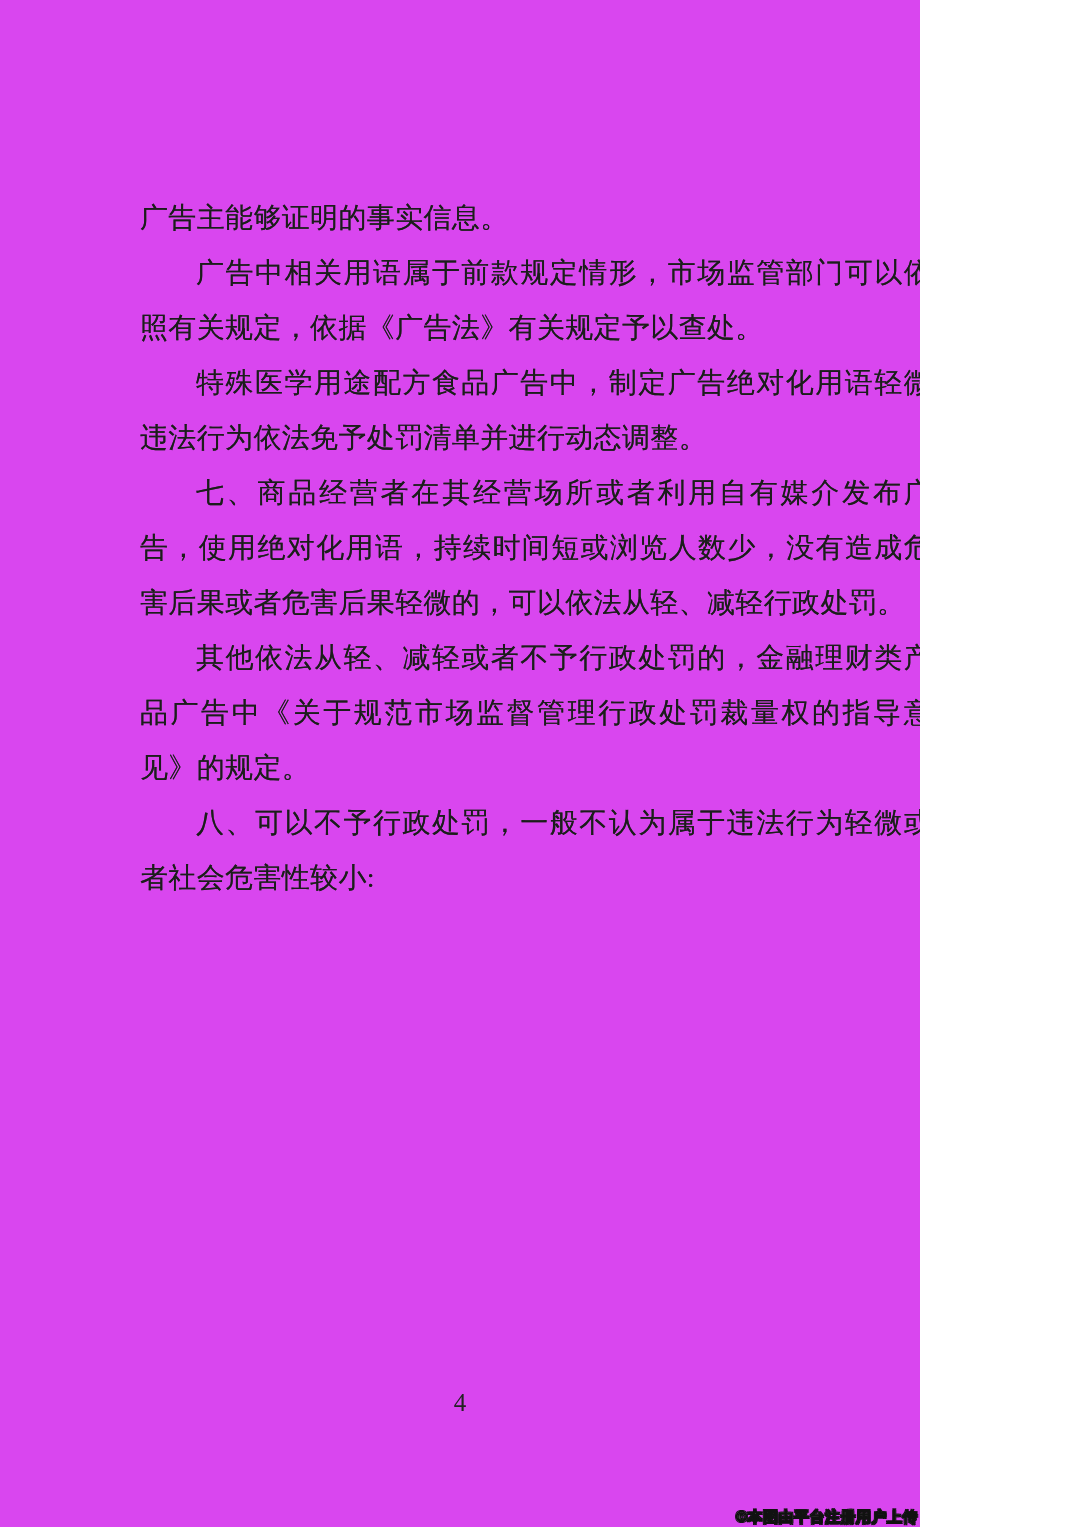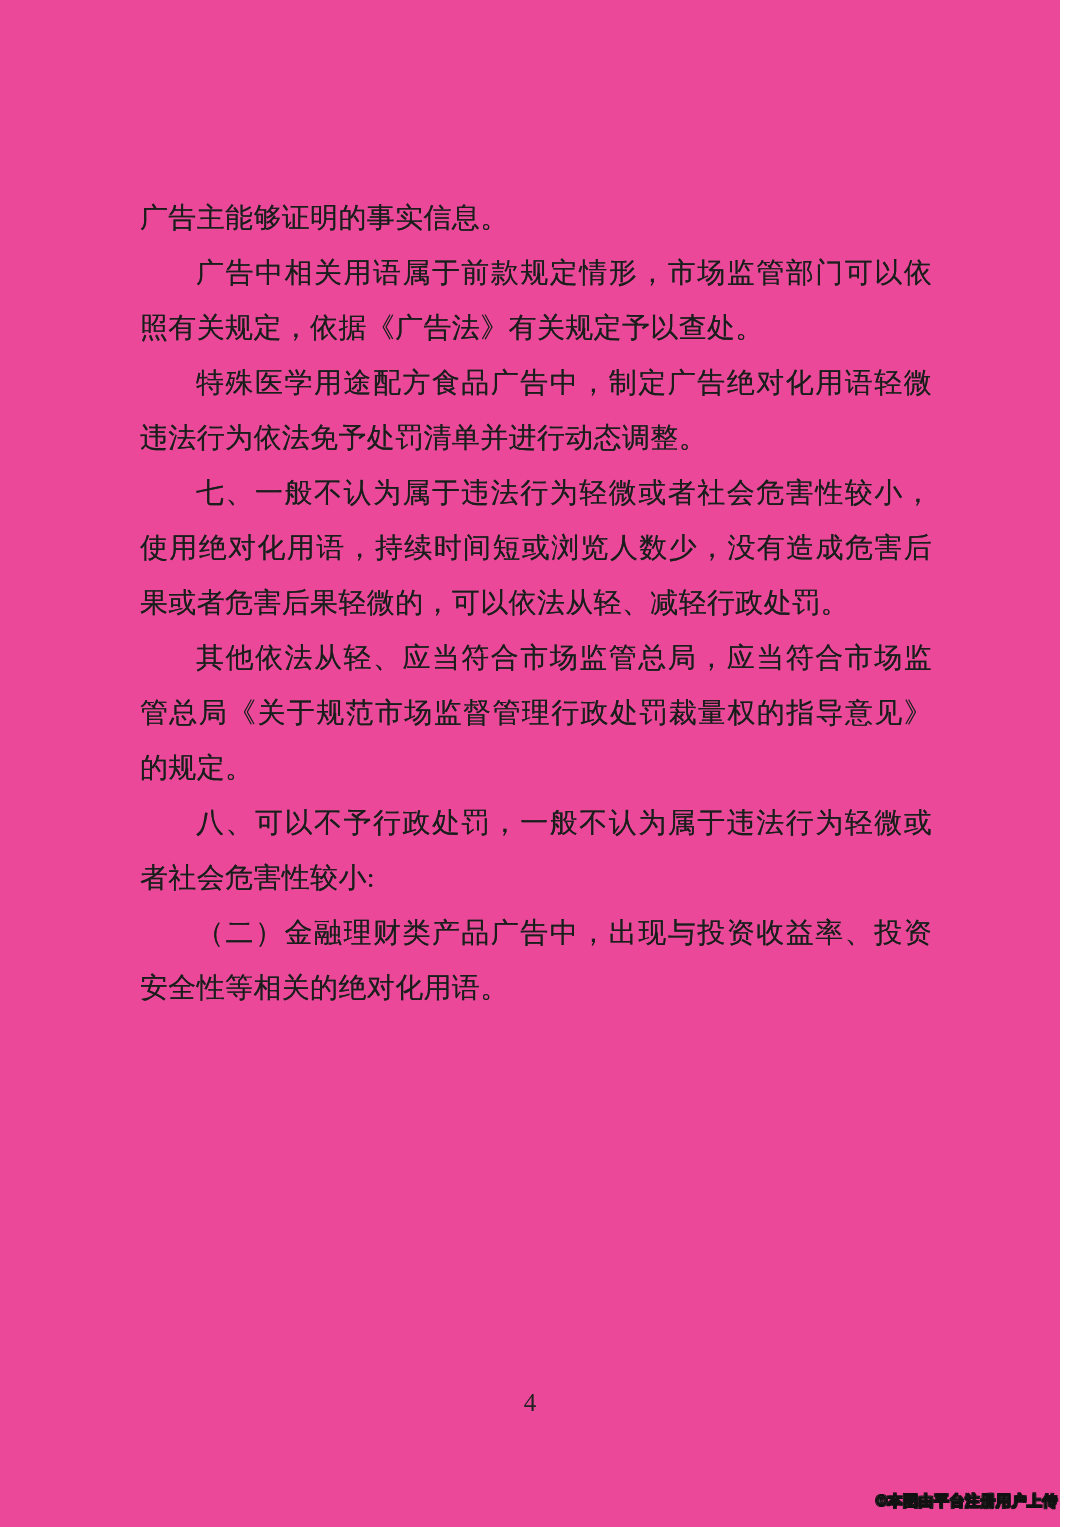"广告主能够证明的事实信息。" .page { background: #ec4899 -> #d946ef; width: 1060px -> 920px }
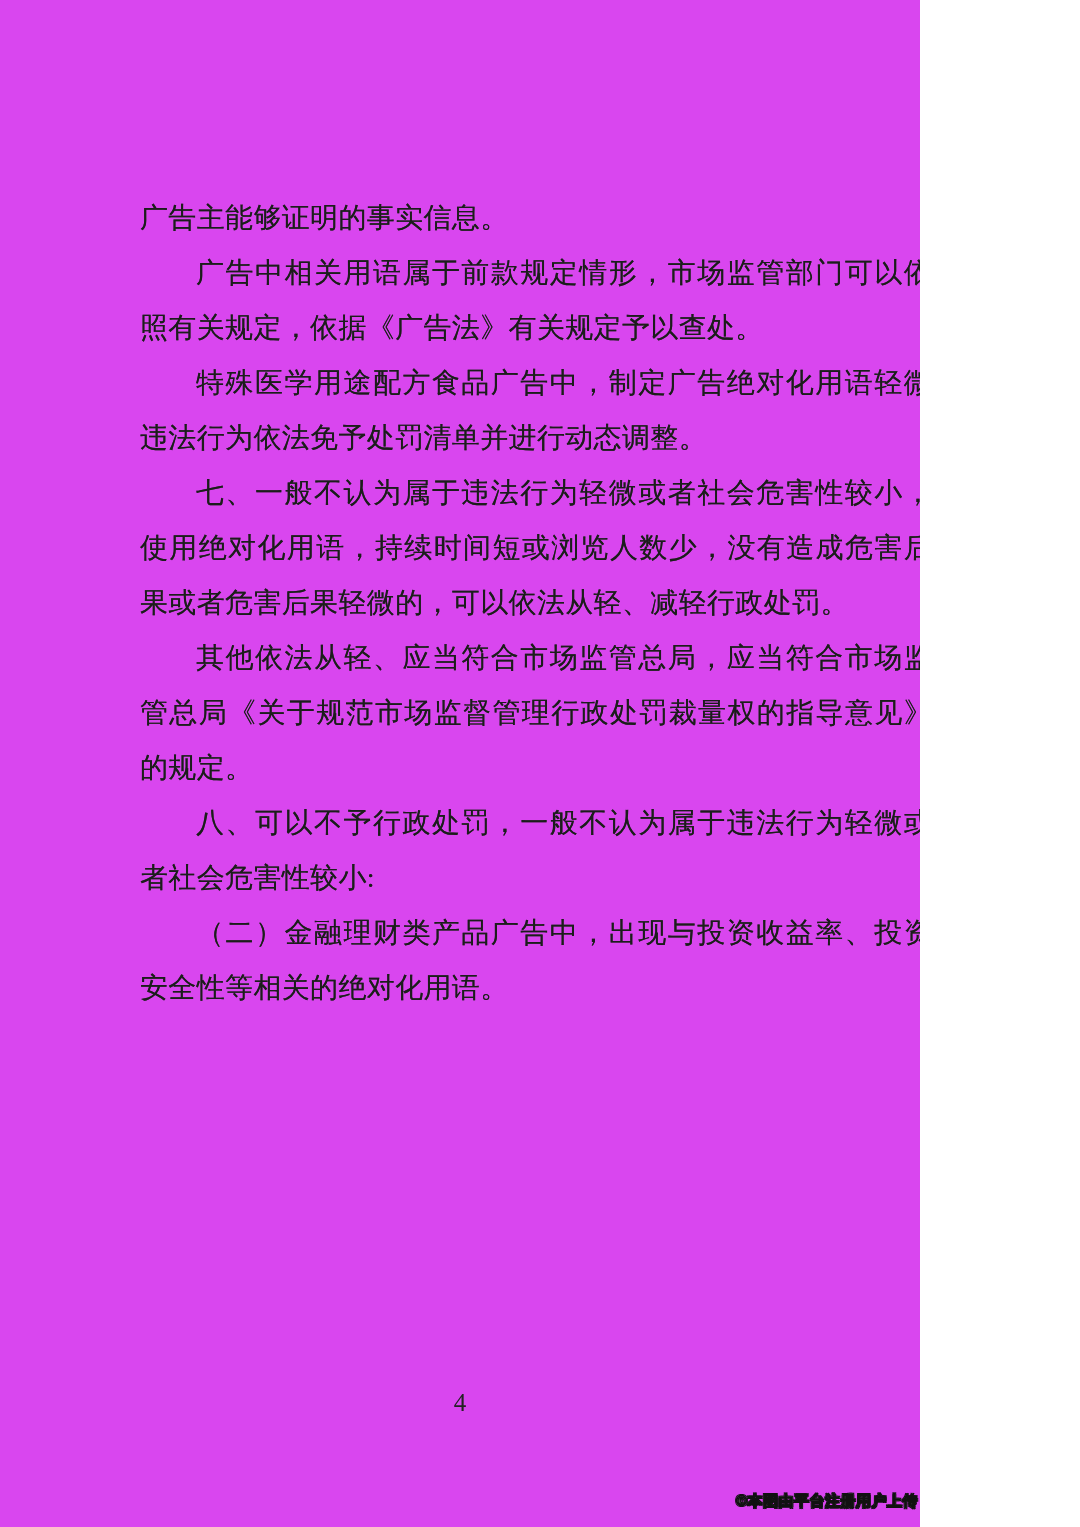"七、一般不认为属于违法行为轻微或者社会危害性较小，使用绝对化用语，持续时间短或浏" p.para { text: 一般不认为属于违法行为轻微或者社会危害性较小 -> 商品经营者在其经营场所或者利用自有媒介发布广告 }
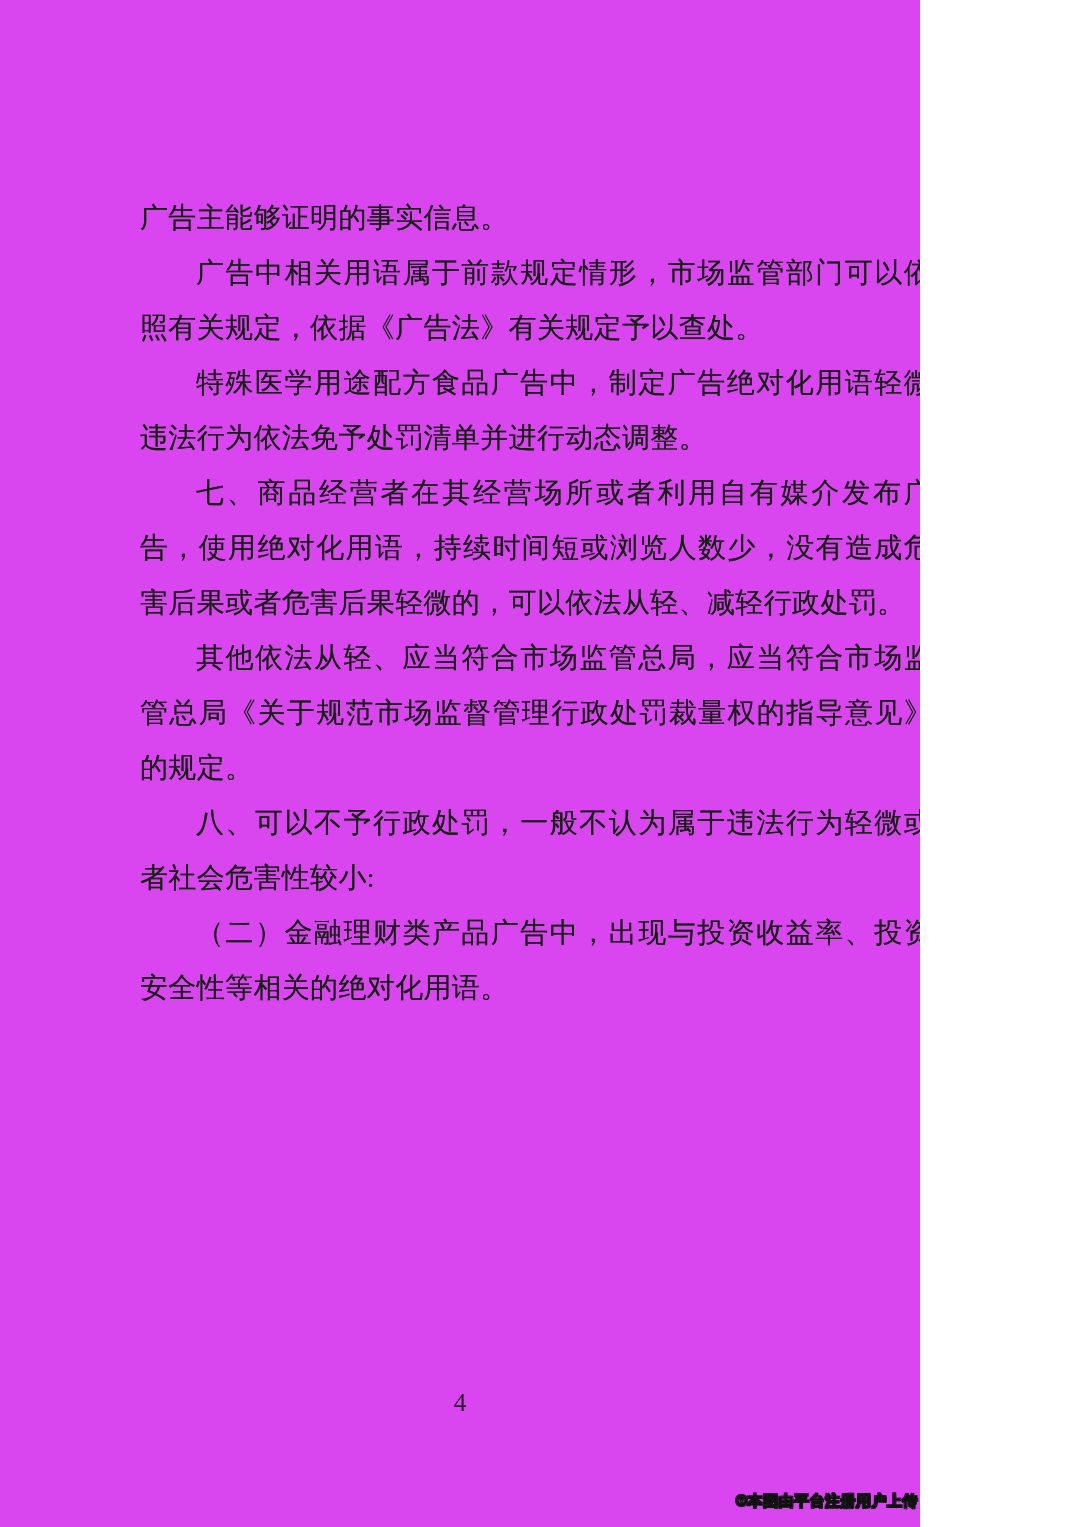"其他依法从轻、应当符合市场监管总局，应当符合市场监管总局《关于规范市场监督管理行" p.para { text: 应当符合市场监管总局，应当符合市场监管总局 -> 减轻或者不予行政处罚的，金融理财类产品广告中 }
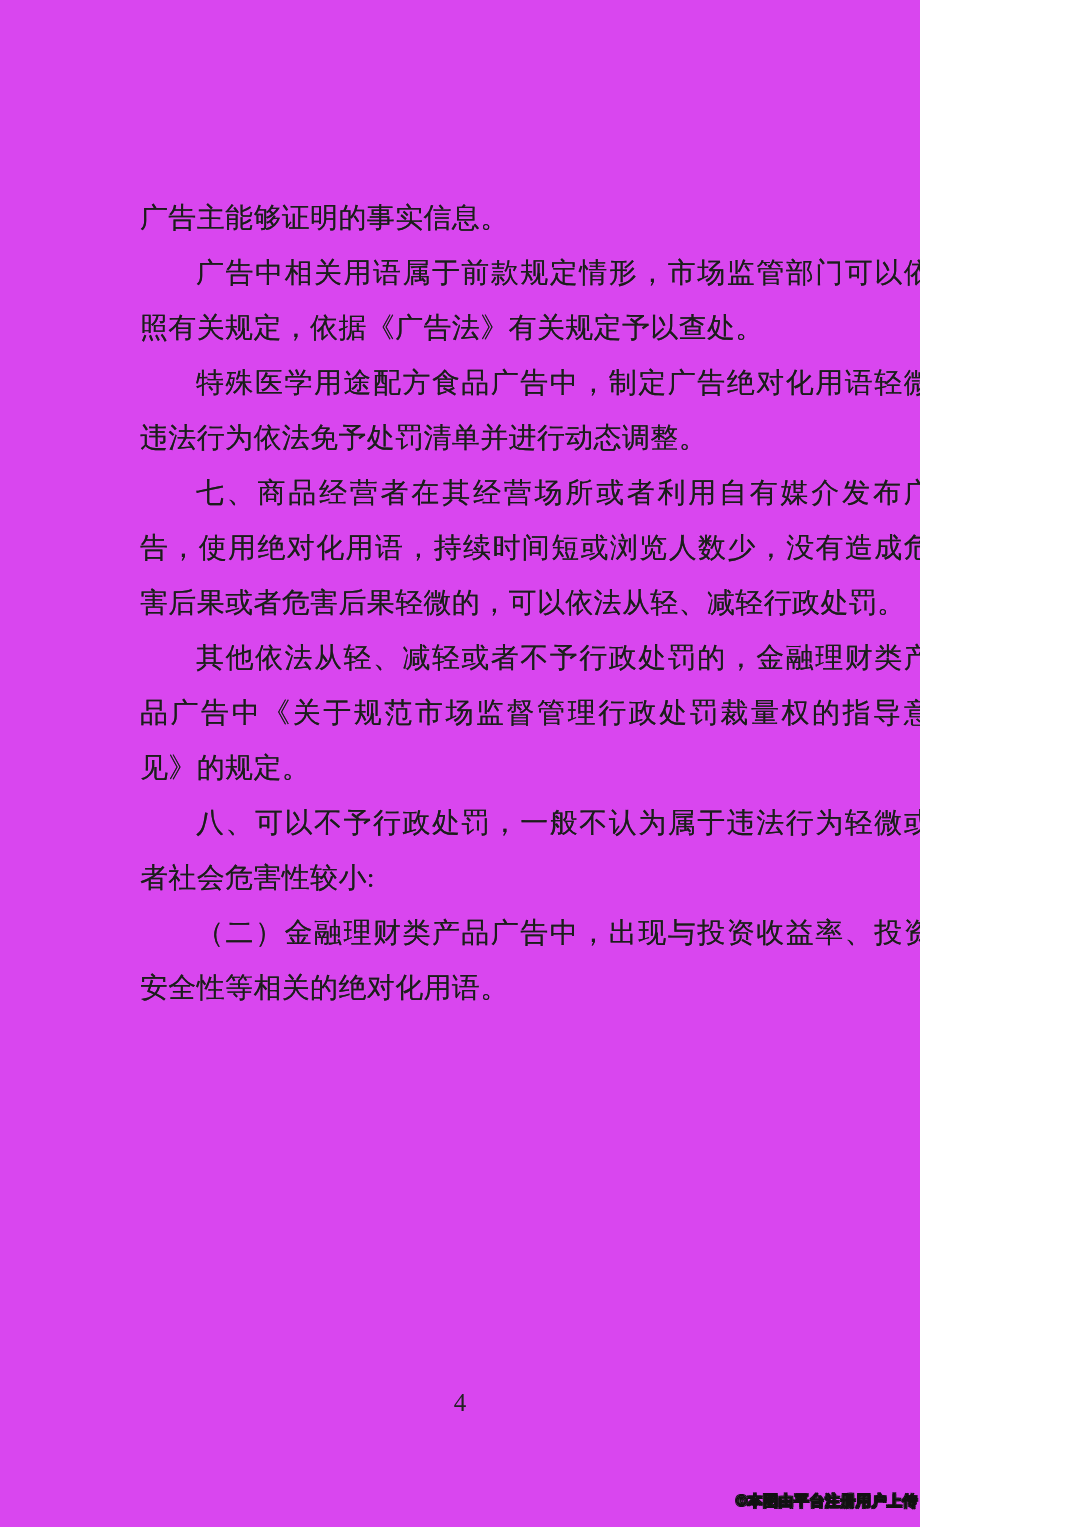"（二）金融理财类产品广告中，出现与投资收益率、投资安全性等相关的绝对化用语。" p.para { html: <p>（二）金融理财类产品广告中，出现与投资收益率、投资安全性等相关的绝对化用语。</p> -> none }
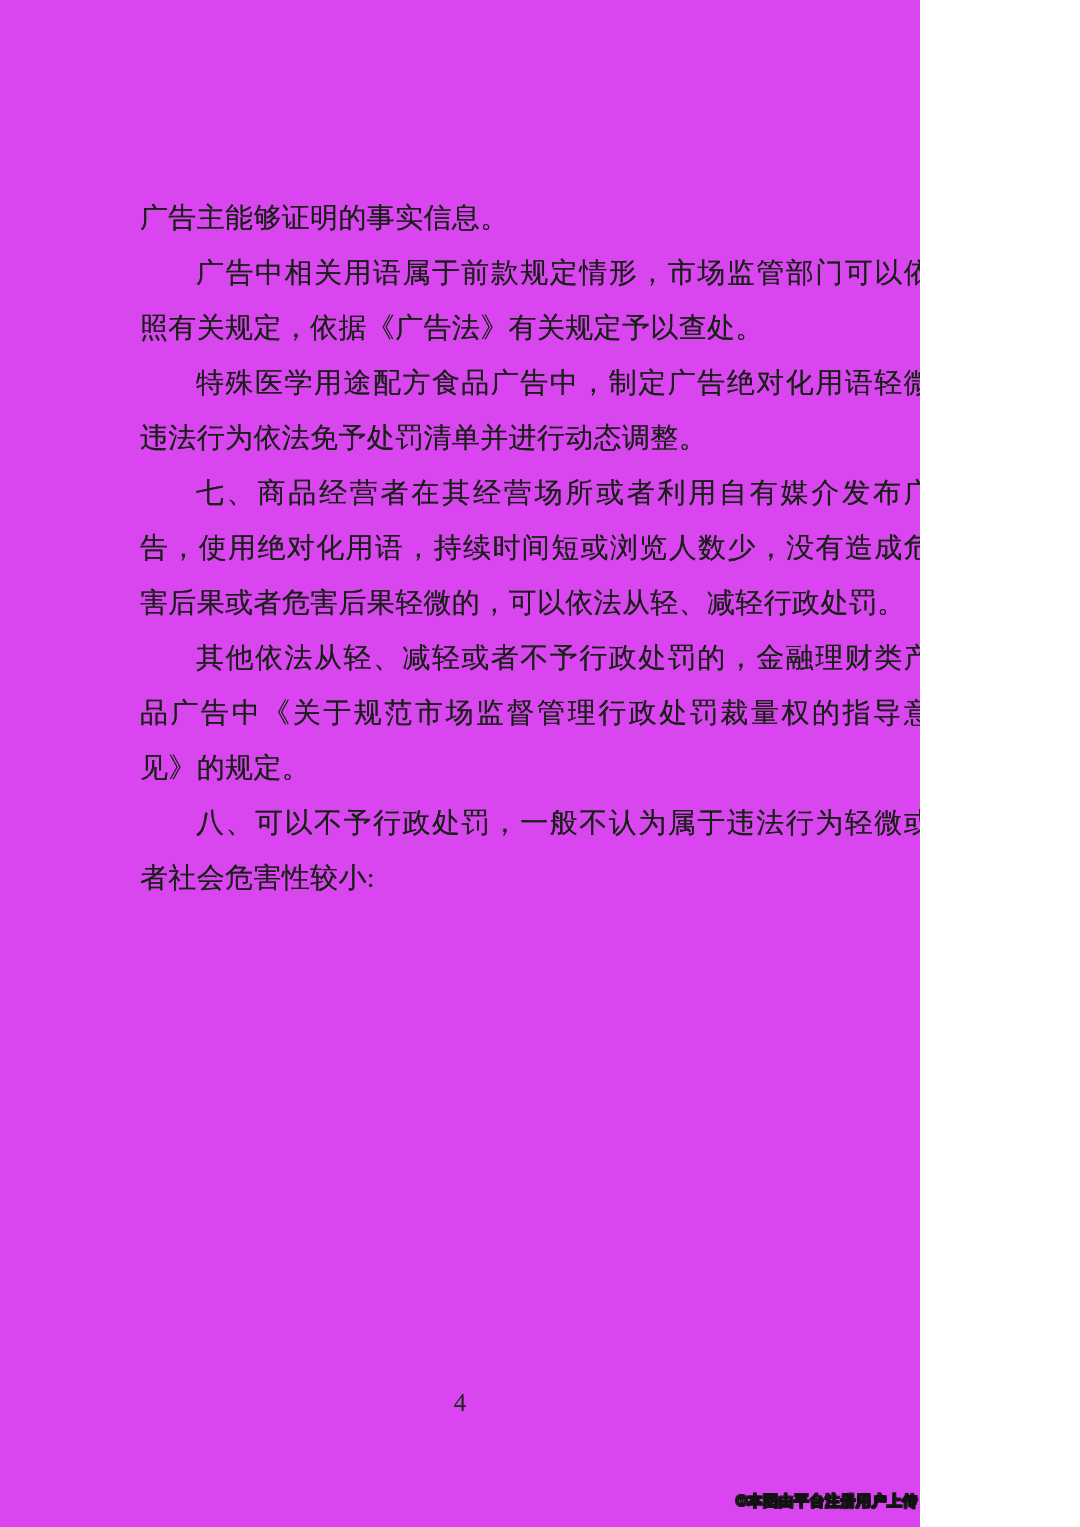"©本图由平台注册用户上传" .watermark { bottom: 16px -> 0 }
